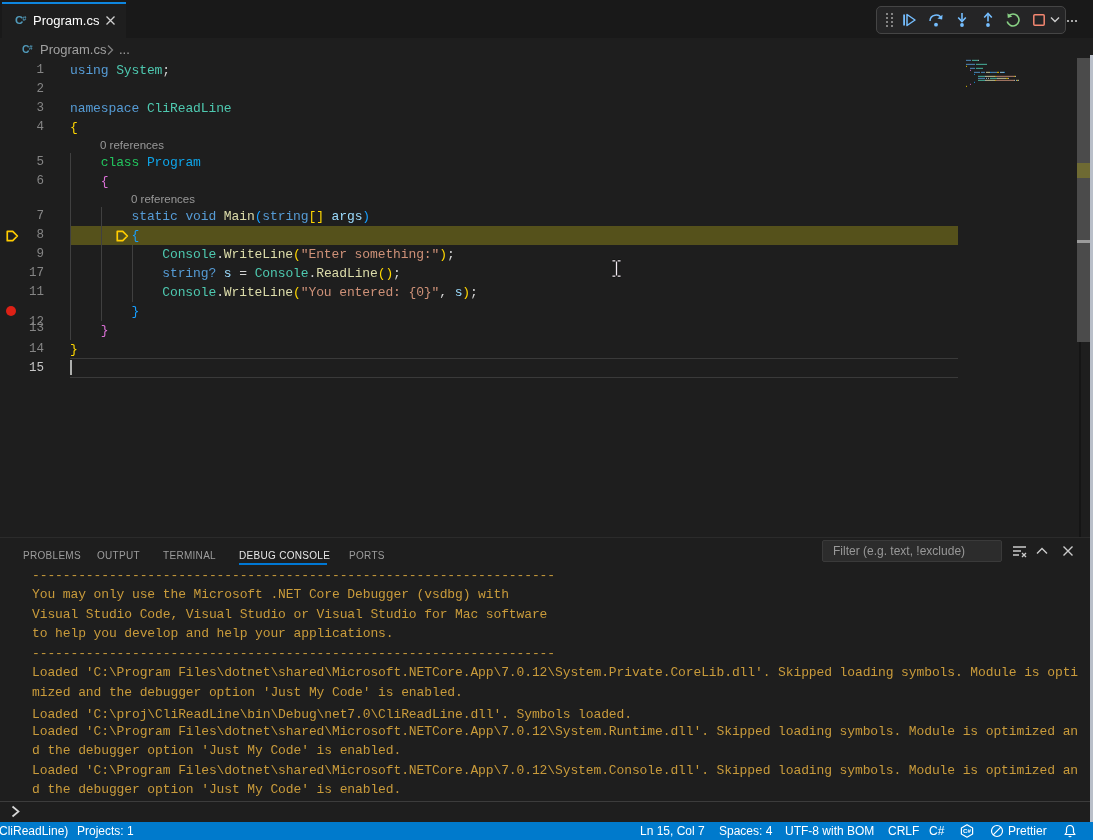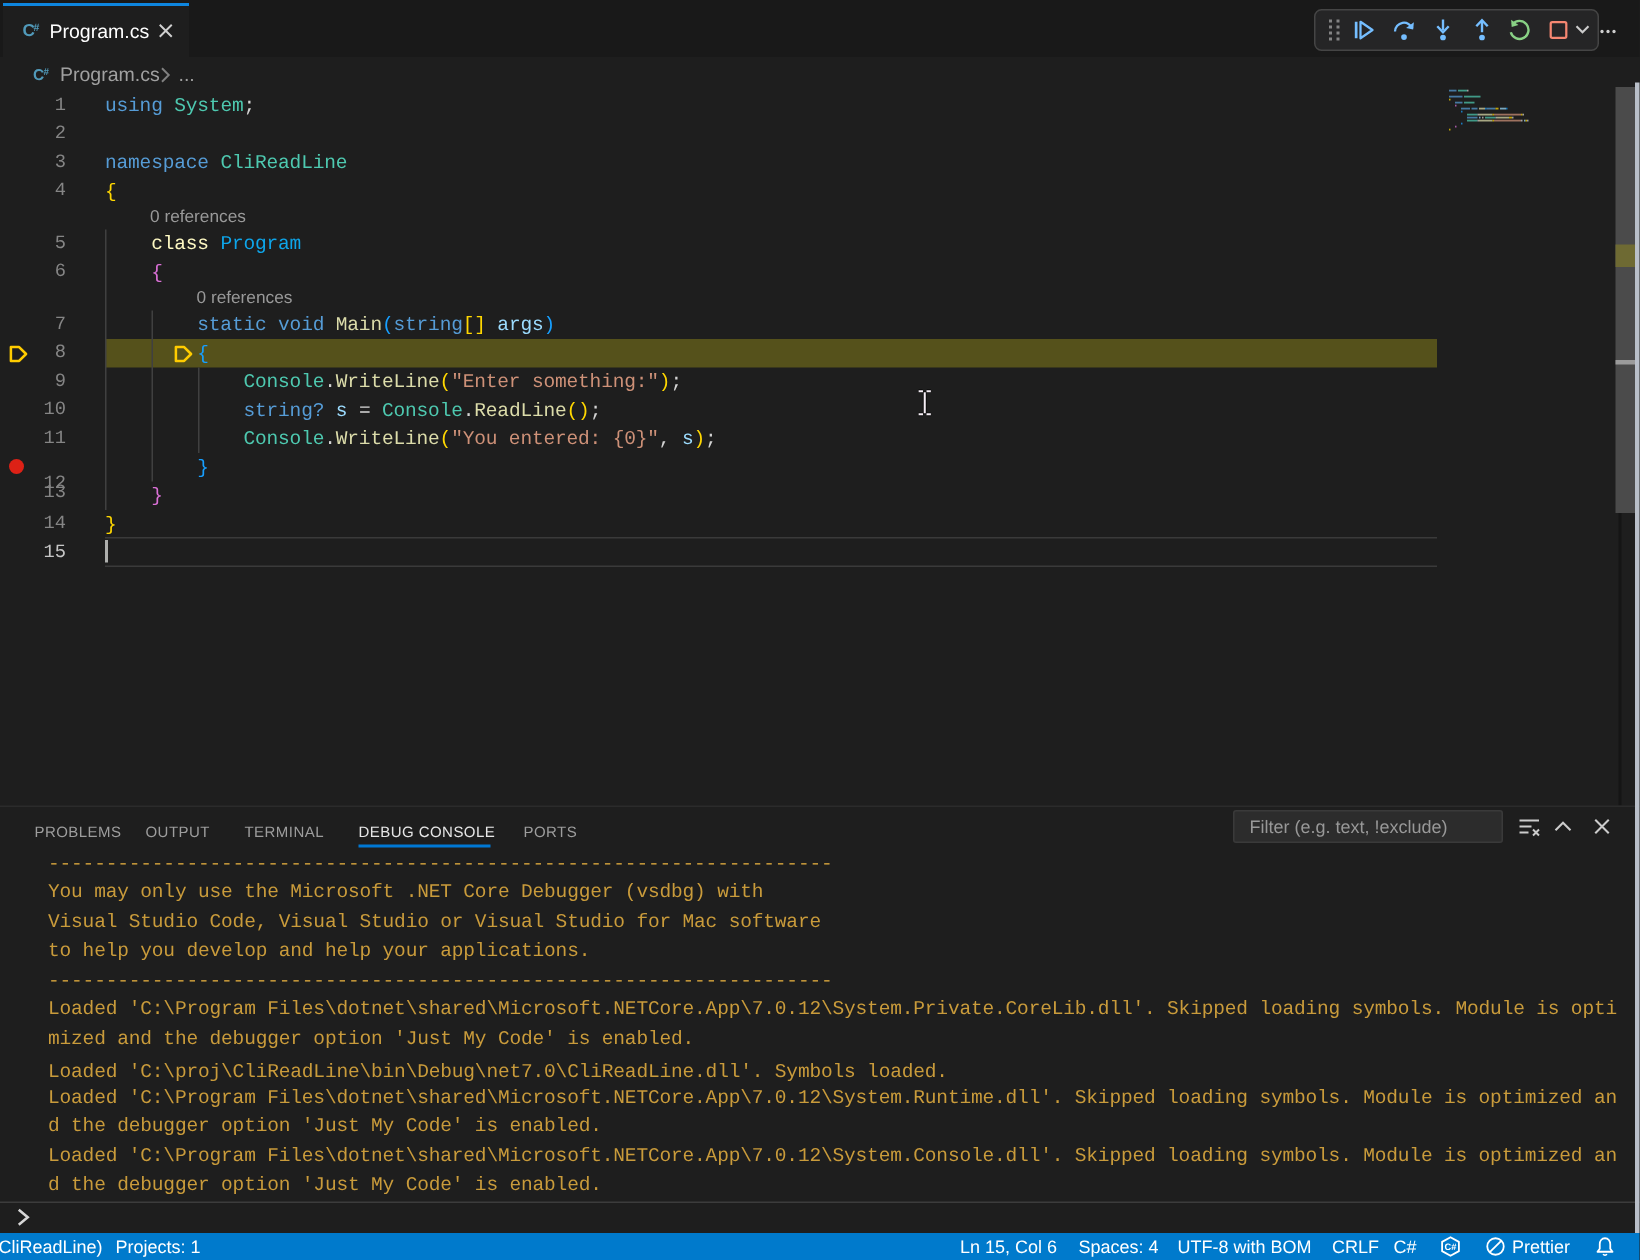"class" span { color: #fef9c3 -> #22c55e }
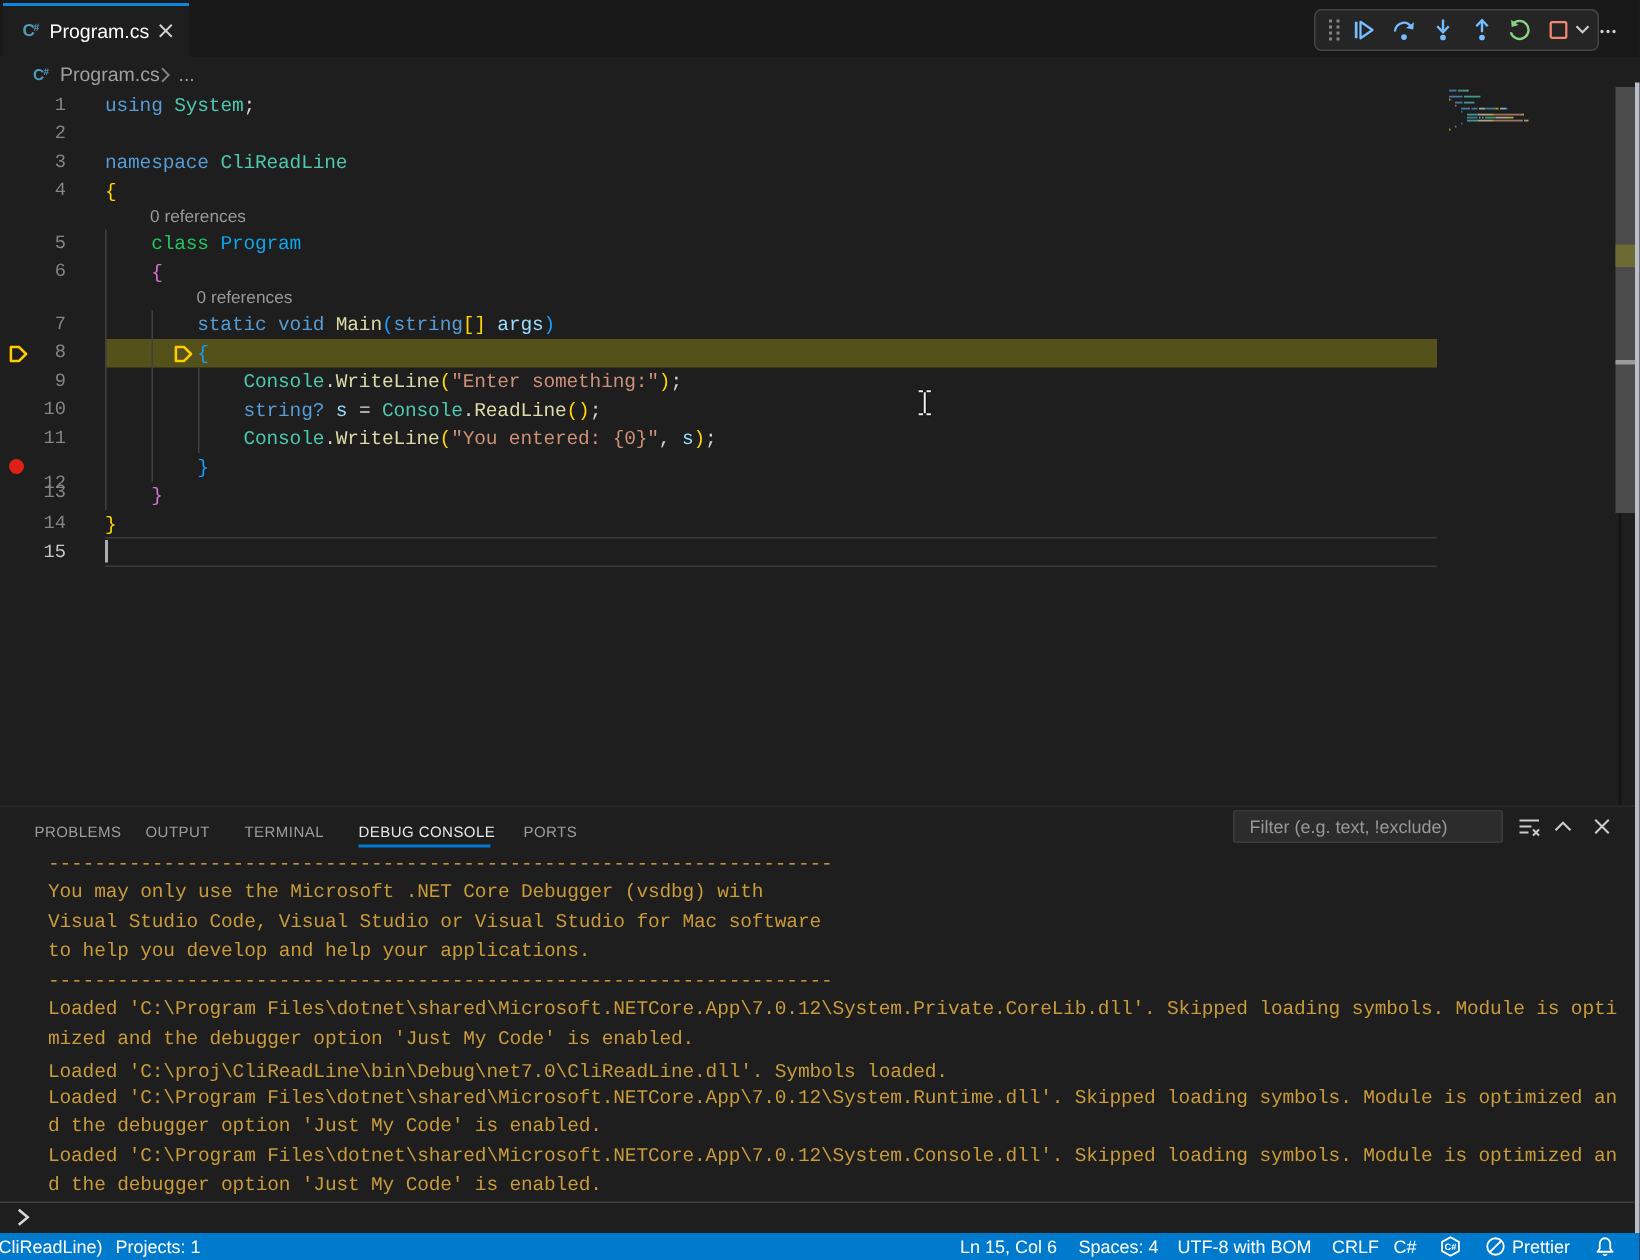"10" div.ln { text: 10 -> 17 }
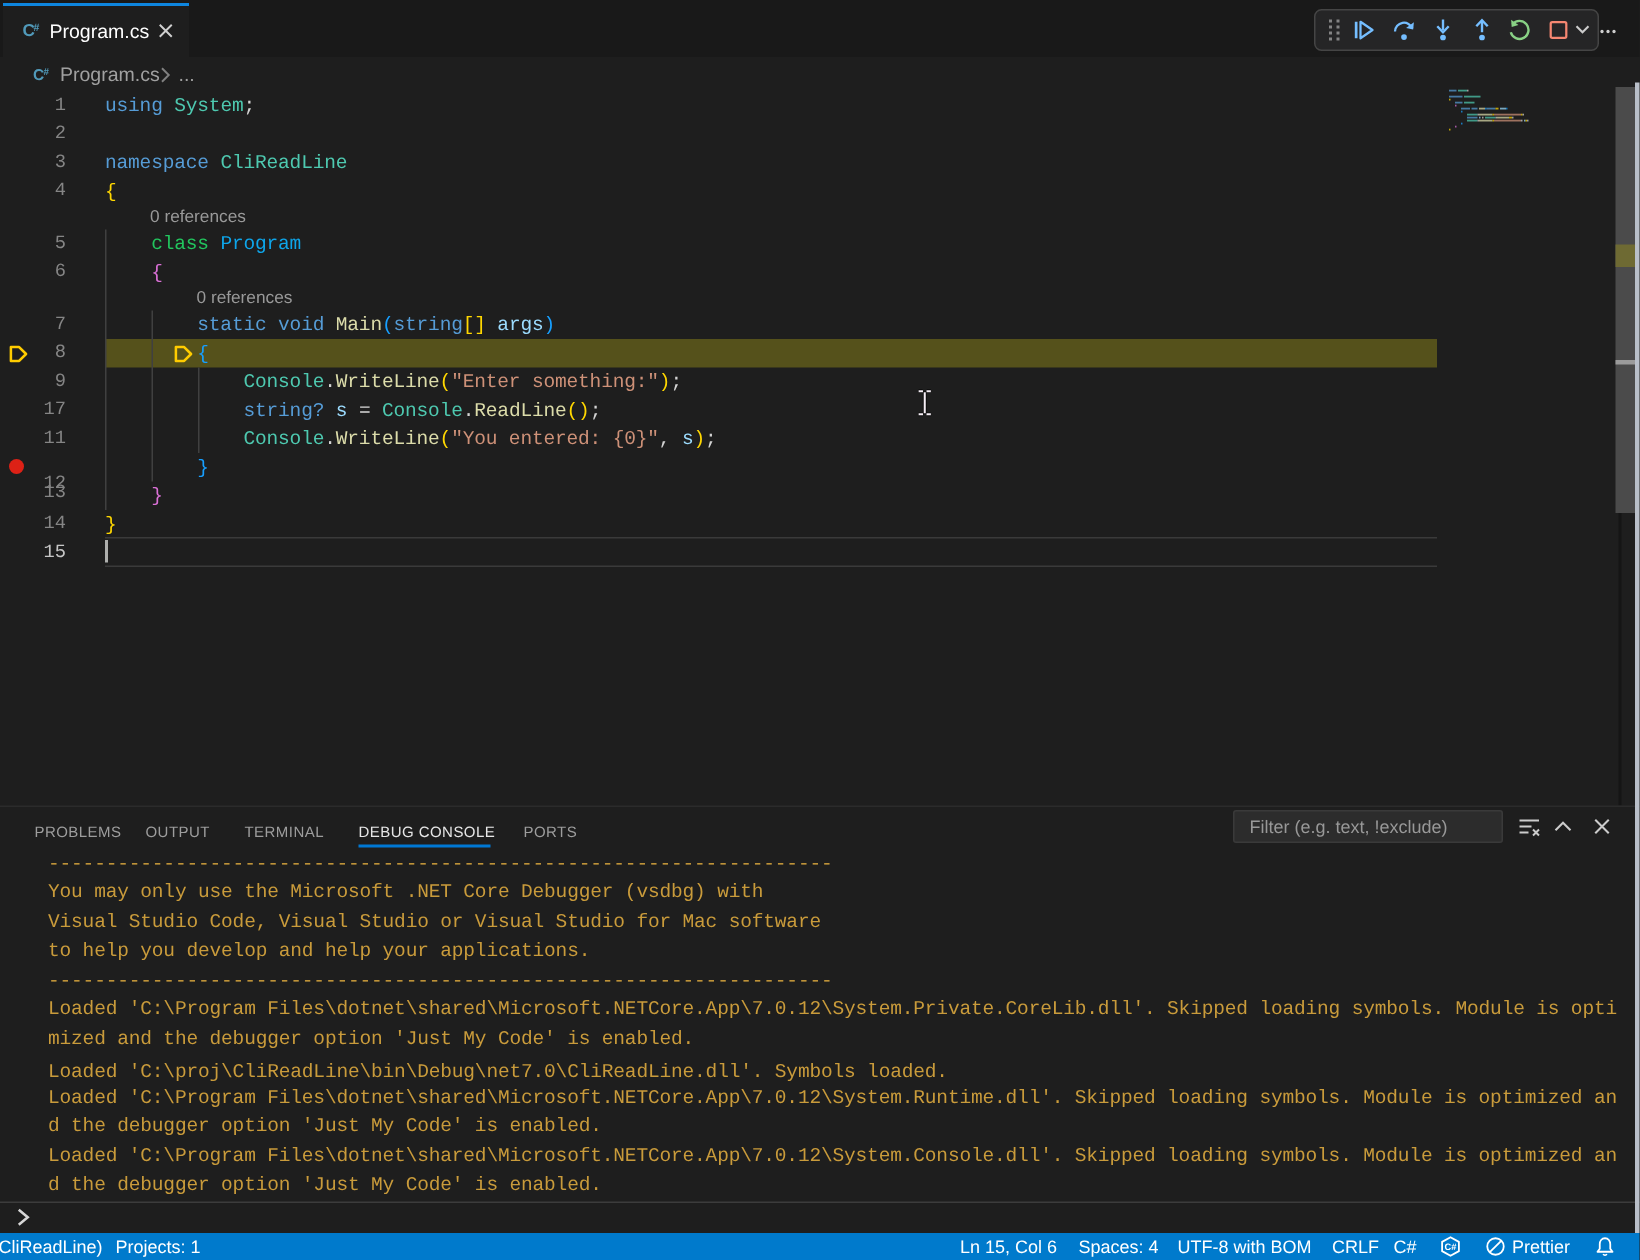"Ln 15, Col 6" div.sbi { text: 6 -> 7 }
